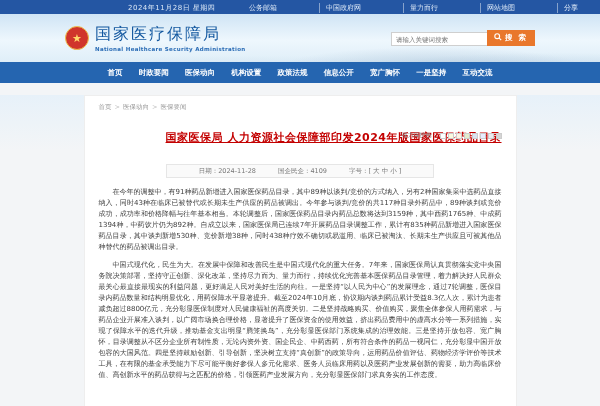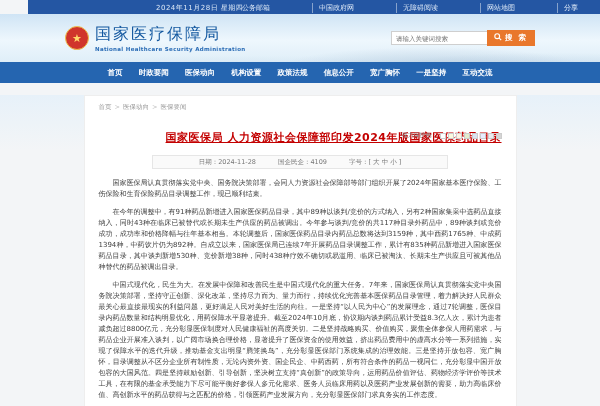"2024年11月28日 星期四" .topbar { margin-left: 28px -> none }
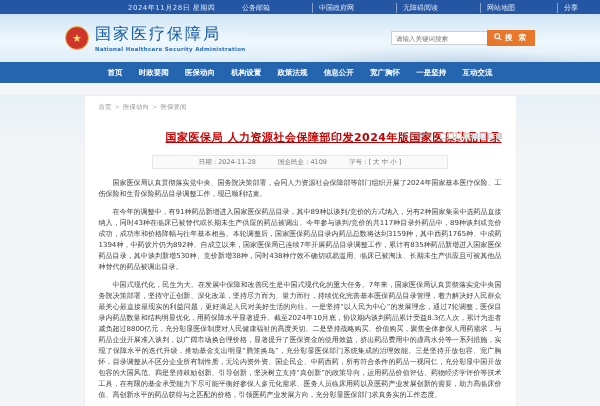"无障碍阅读" span.lnk { text: 无障碍阅读 -> 量力而行 }
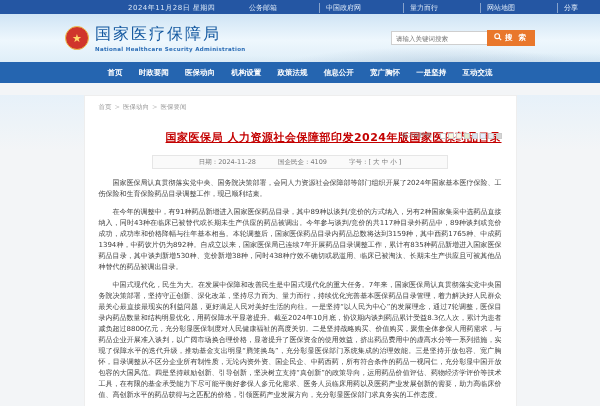"搜 索" .search { align-items: center -> flex-end }
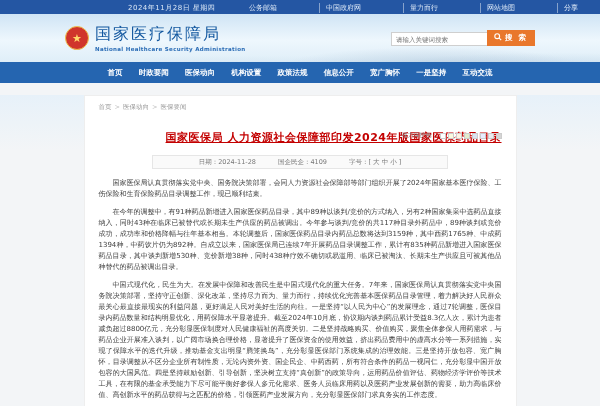"日期：2024-11-28" .meta-bar { margin: 10px auto 0 -> 19px auto 0; width: 296px -> 268px }
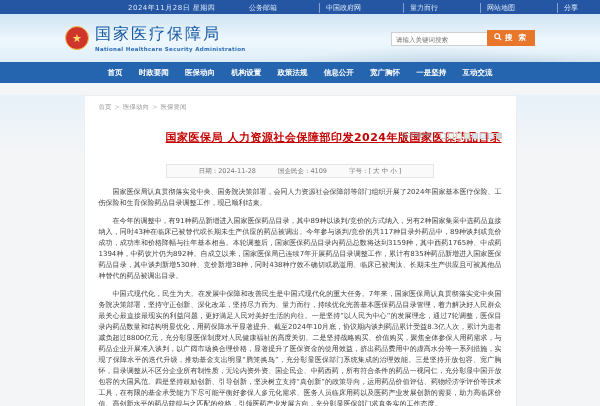"国家医保局认真贯彻落实党中央、国务院决策部署，会同人力资源社会保障部等部门组织开" p { html: <p>国家医保局认真贯彻落实党中央、国务院决策部署，会同人力资源社会保障部等部门组织开展了2024年国家基本医疗保险、工伤保险和生育保险药品目录调整工作，现已顺利结束。</p> -> none }
